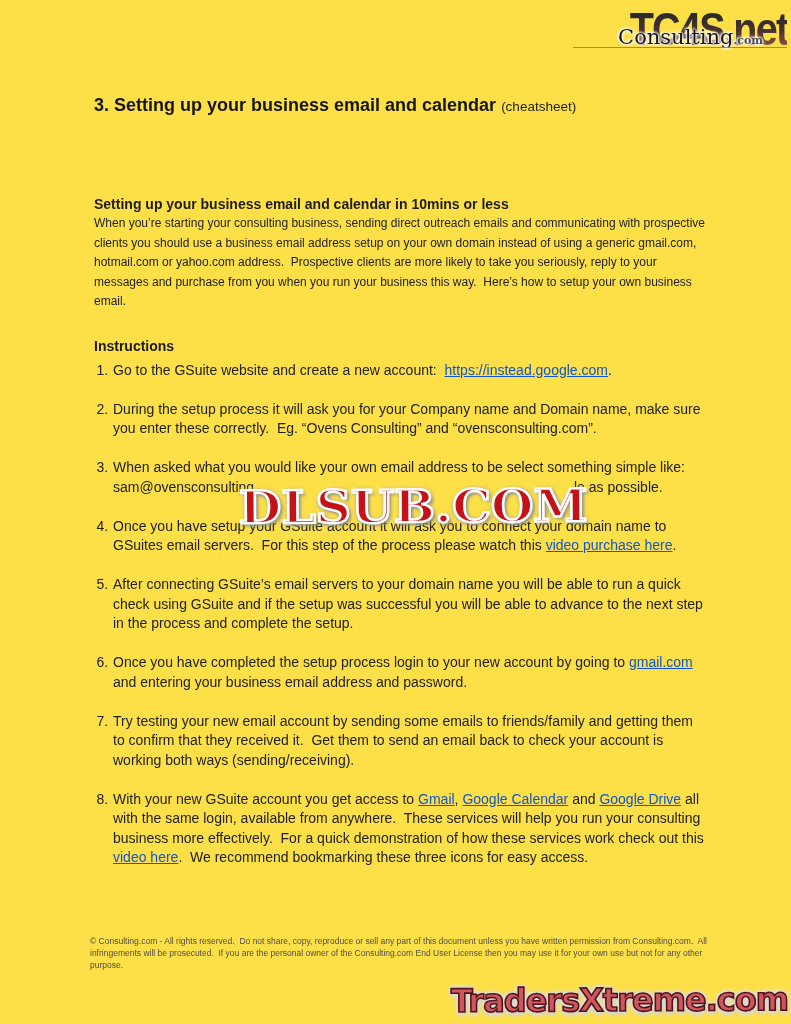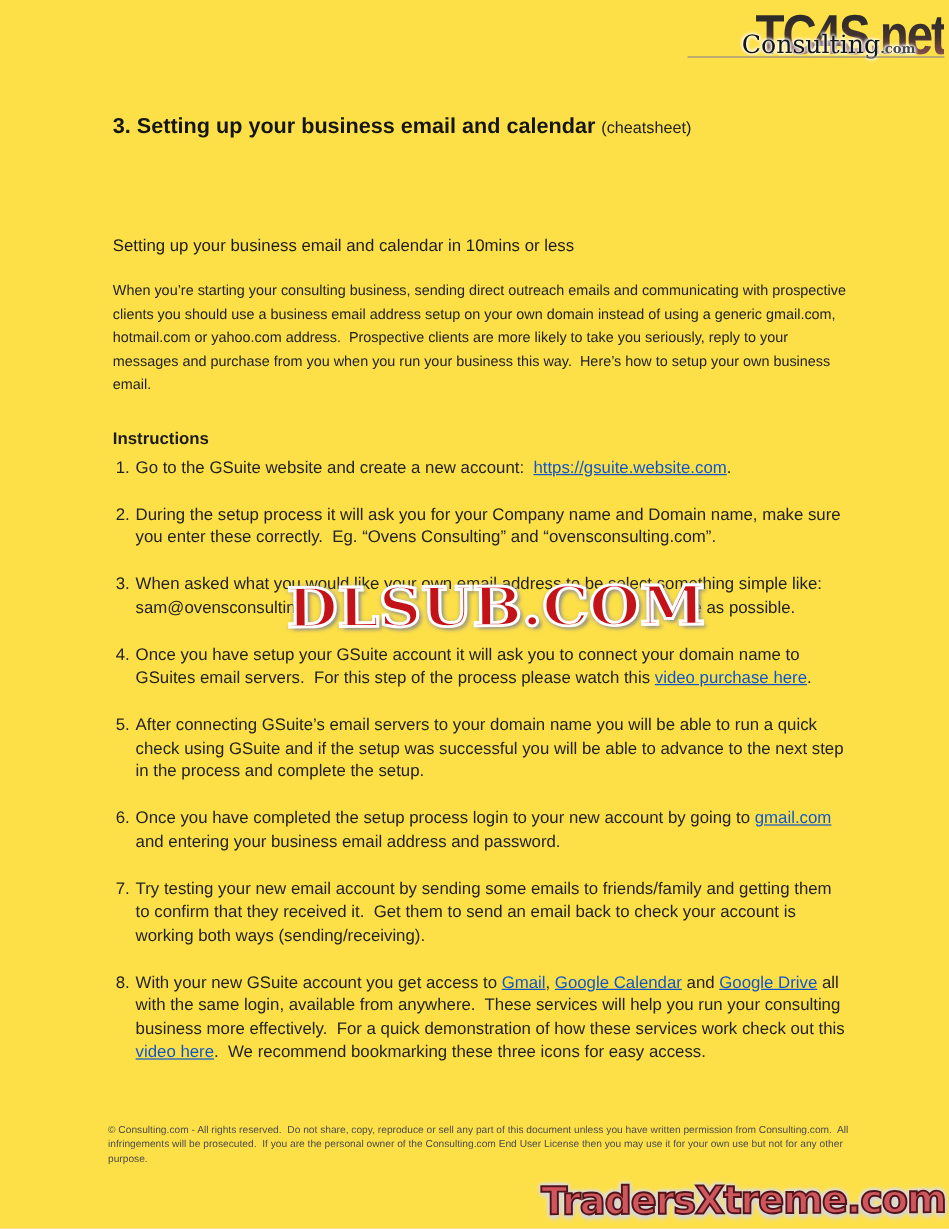"Setting up your business email" .doc-subtitle { font-weight: normal -> bold; margin-bottom: 19px -> none }
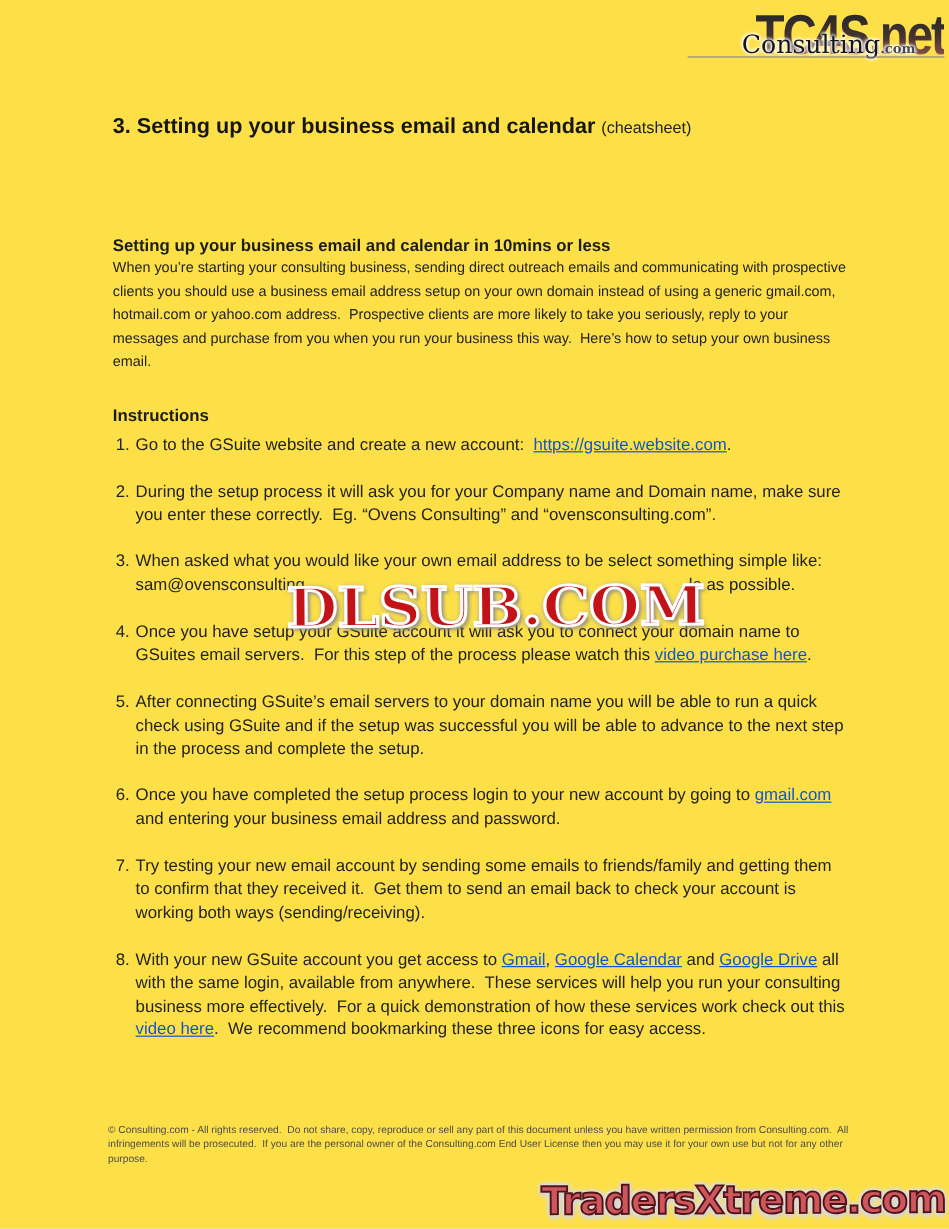"https://gsuite.website.com" a.doc-link { text: https://gsuite.website.com -> https://instead.google.com }
